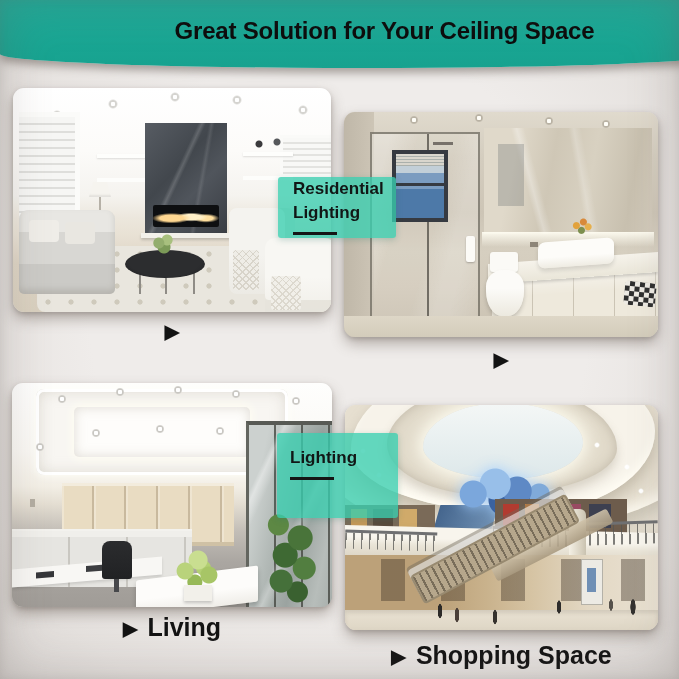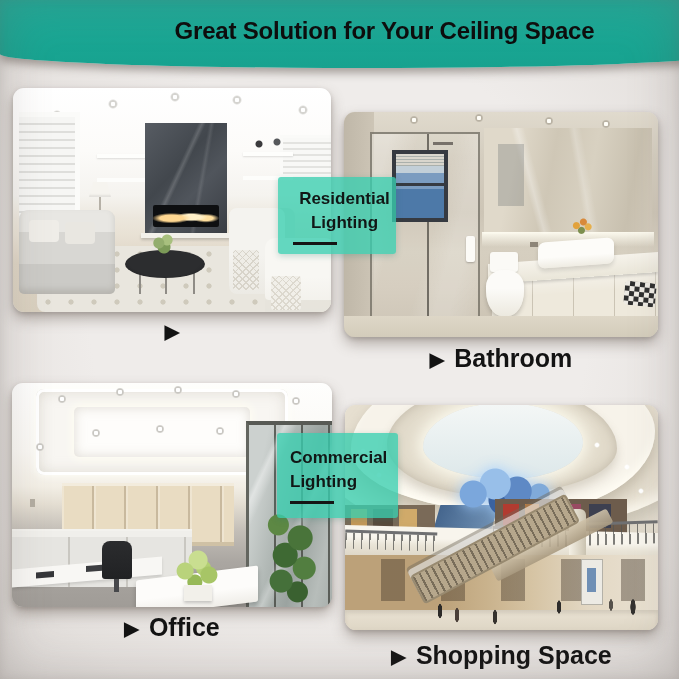"Residential" .badge-res { height: 77px -> 61px; padding: 10px 0 0 15px -> 0 0 0 15px; text-align: center -> none }
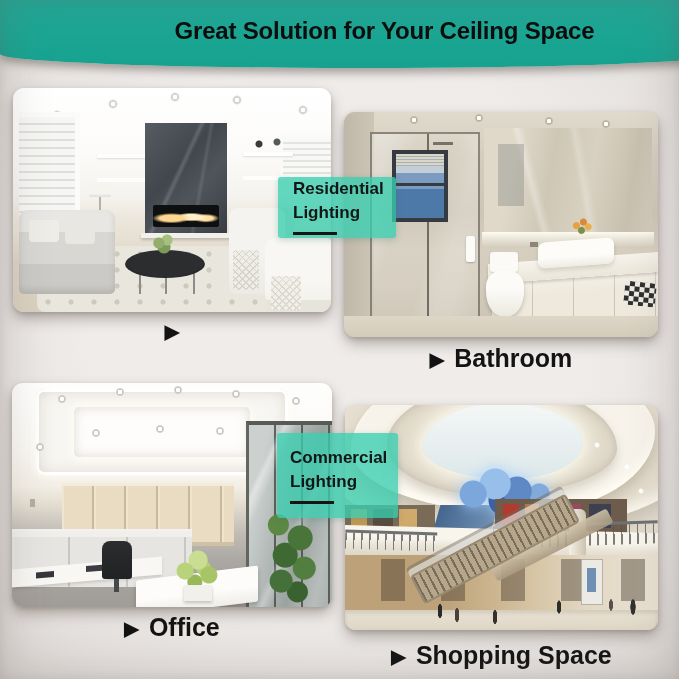"Bathroom" span { html: <span>Bathroom</span> -> none }
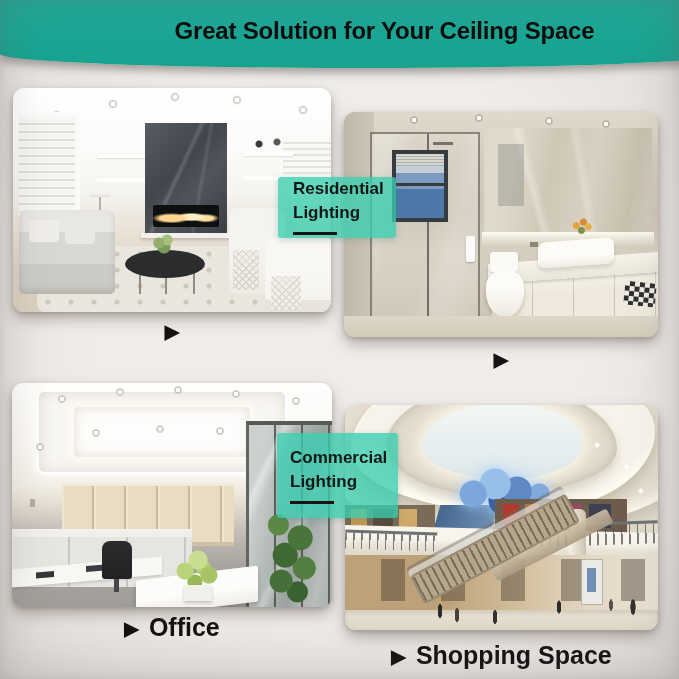"Commercial" div.bl { html: <div>Commercial</div> -> none }
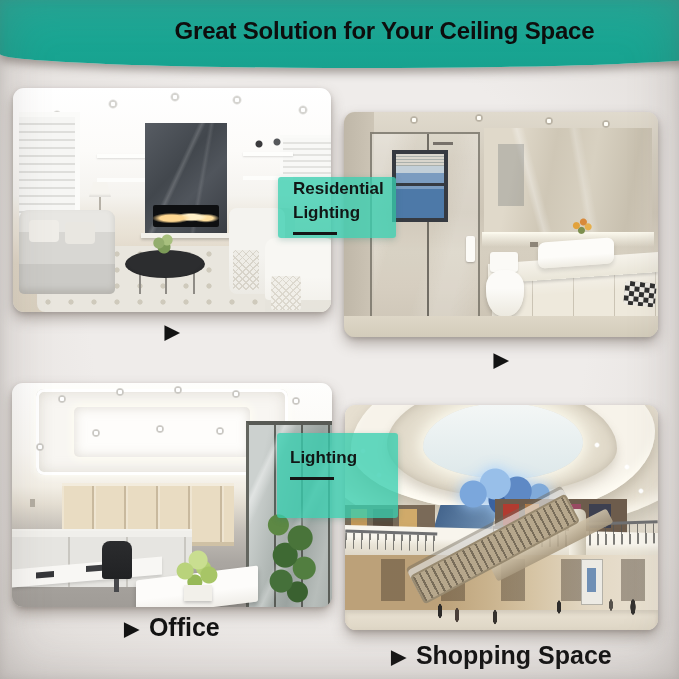"Office" span { text: Office -> Living }
